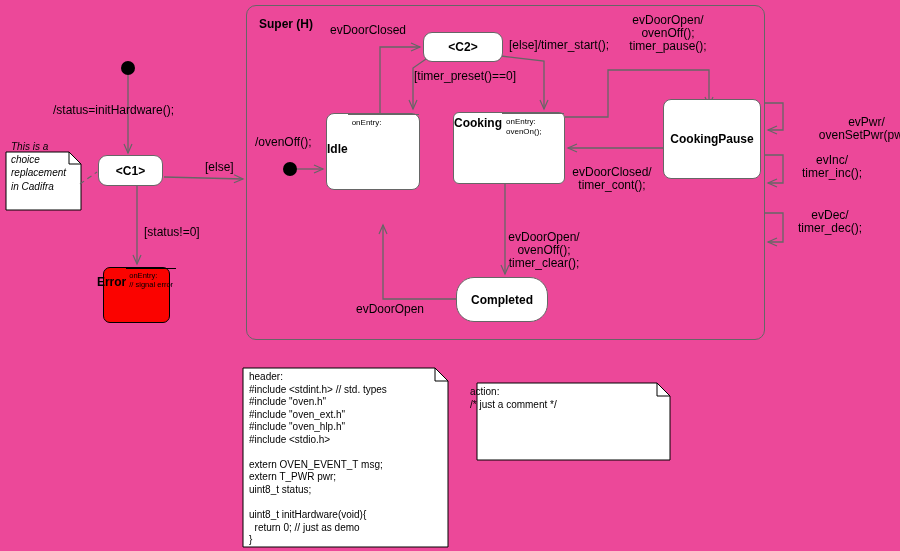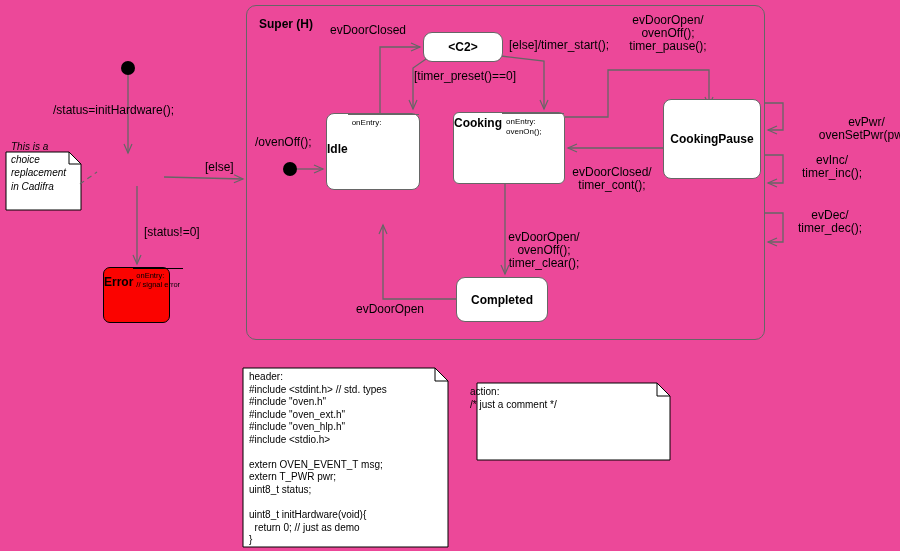"<C1>" div.state { html: none -> <div>&lt;C1&gt;</div> }
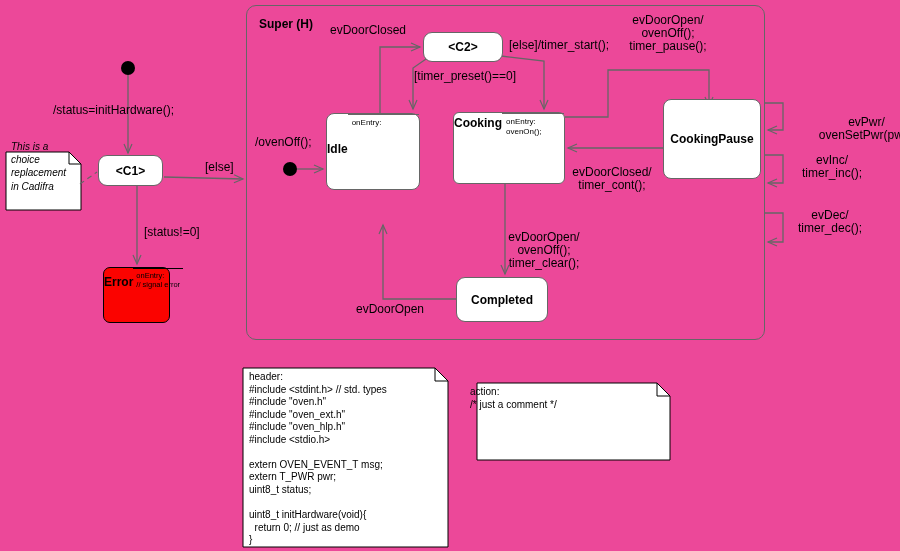"Error" .error-state { justify-content: none -> center }
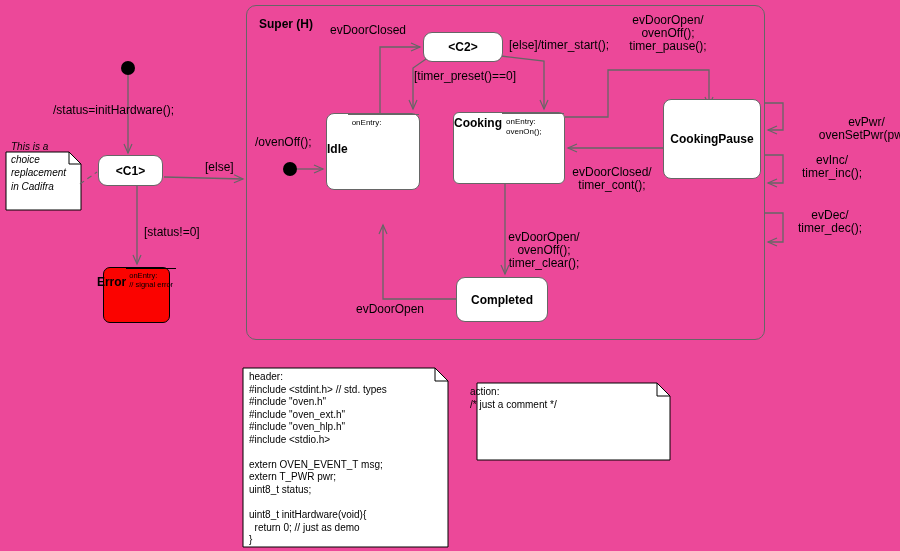"Completed" div.state { border-radius: 9px -> 18px }
